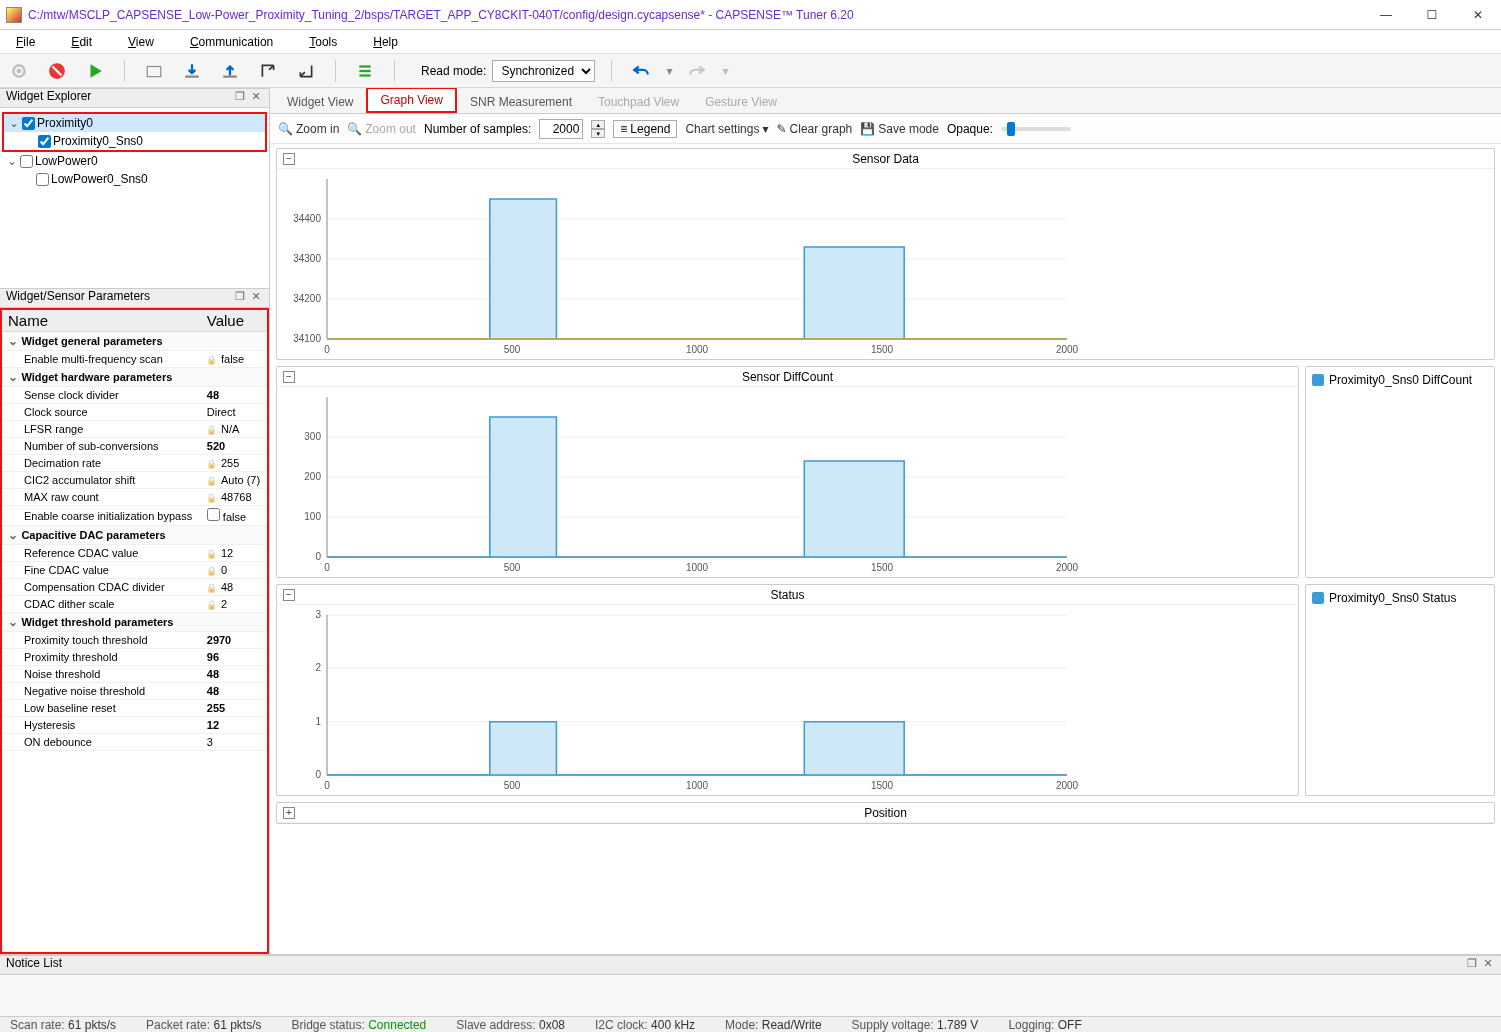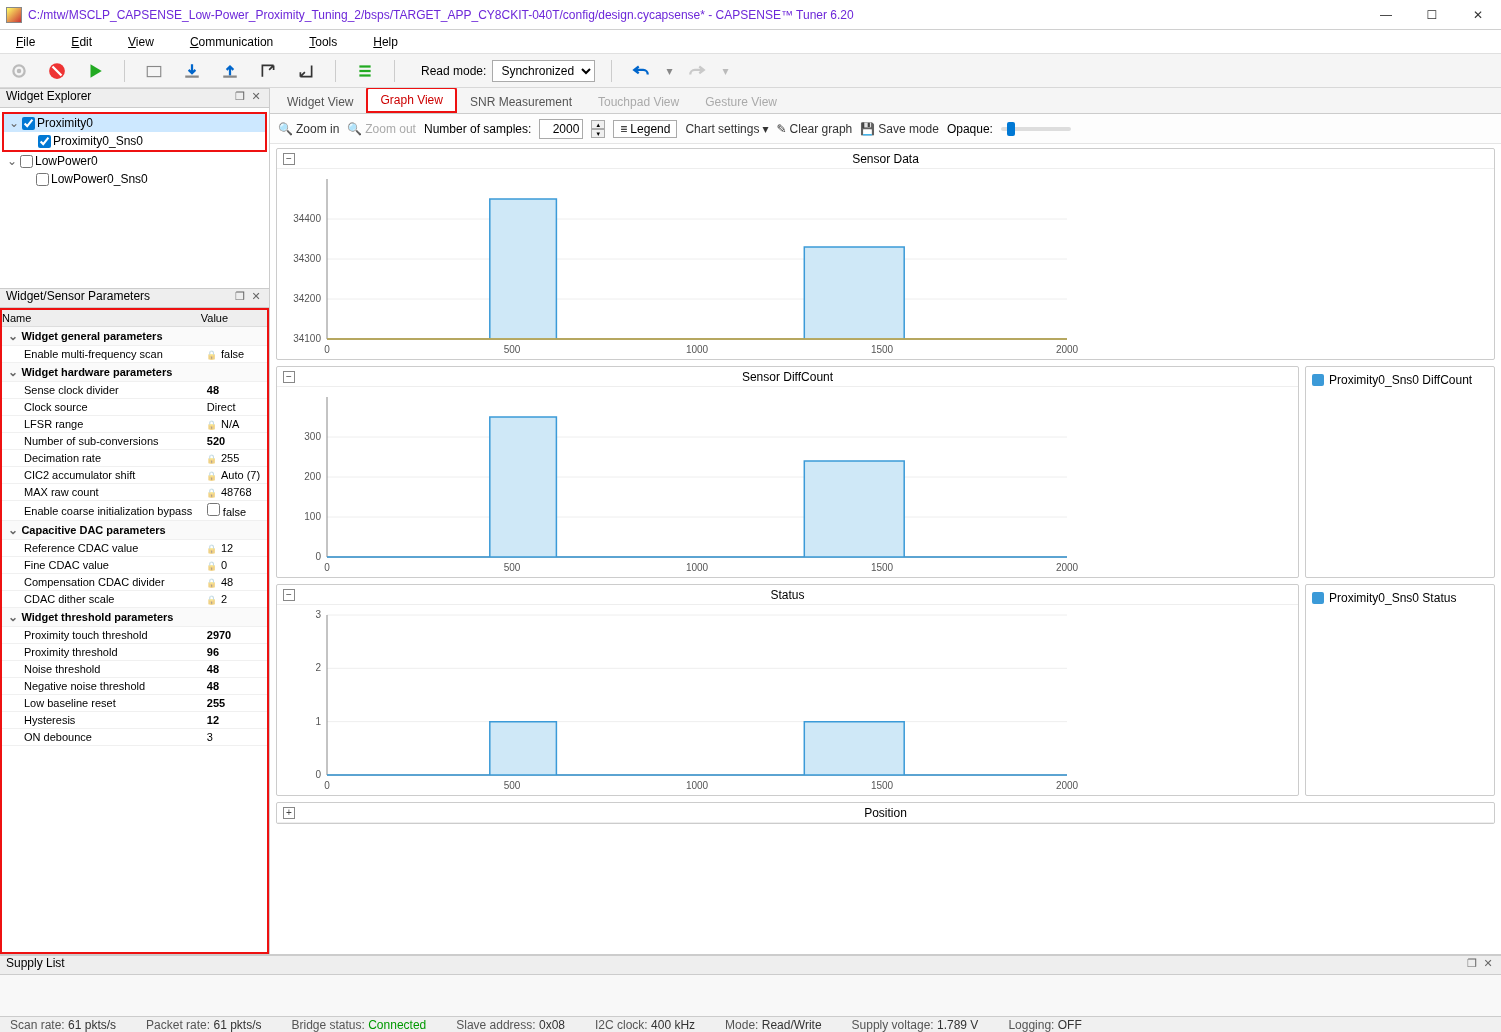"Name" .params th { font-size: 11px -> 15px; padding: 2px 0 -> 2px 6px }
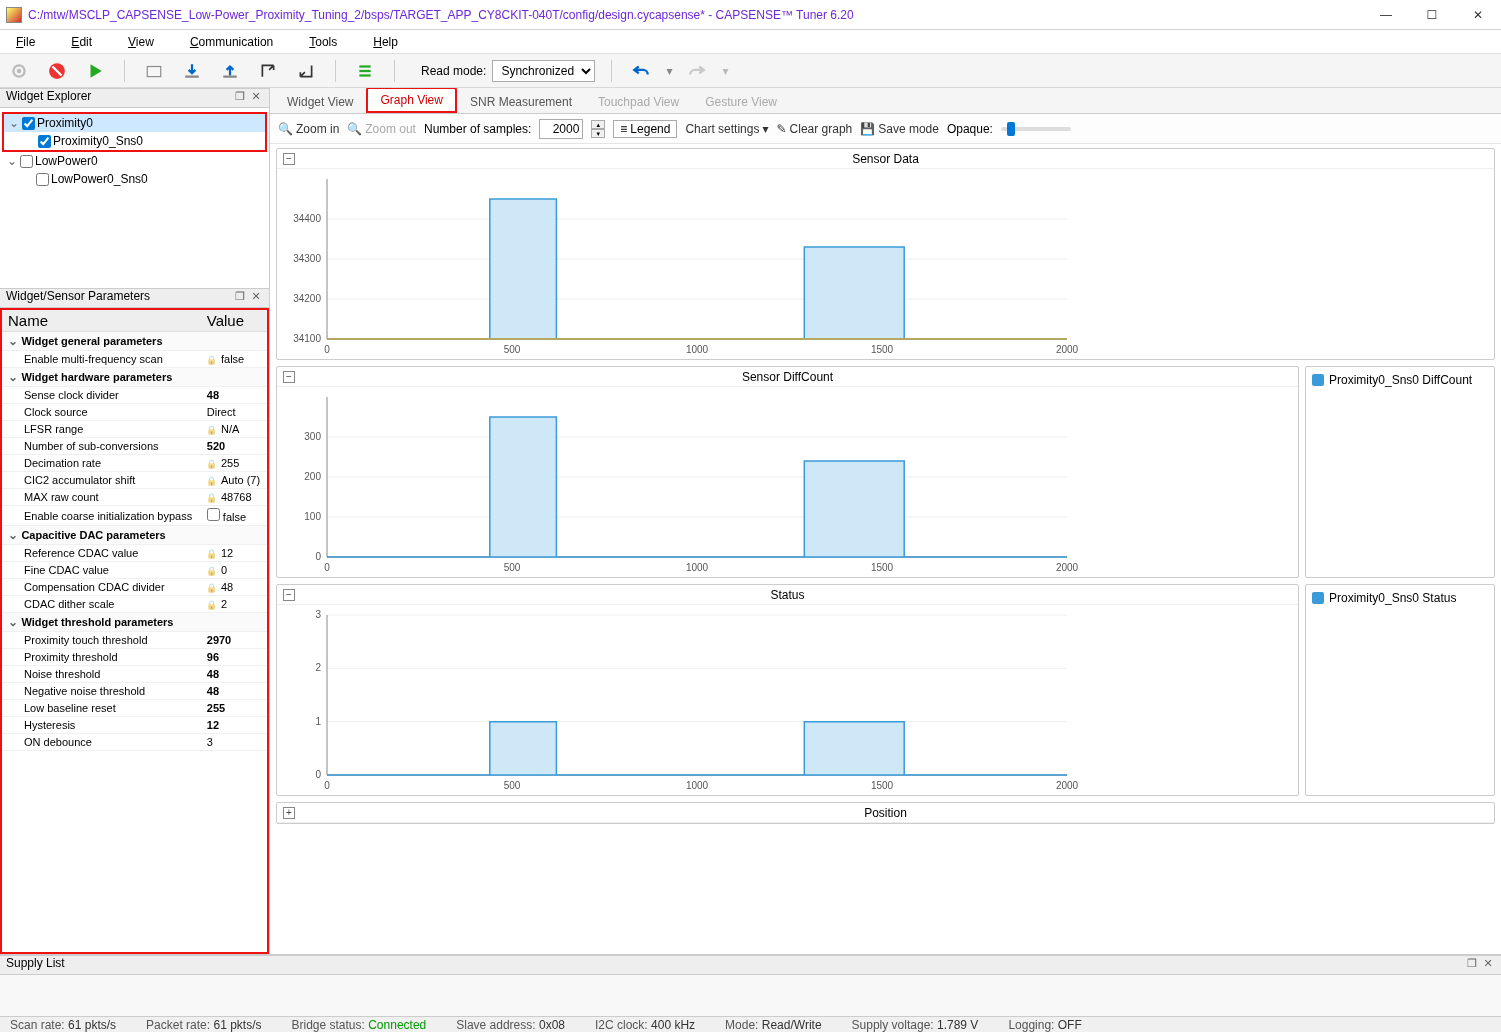"Supply List" span { text: Supply -> Notice }
